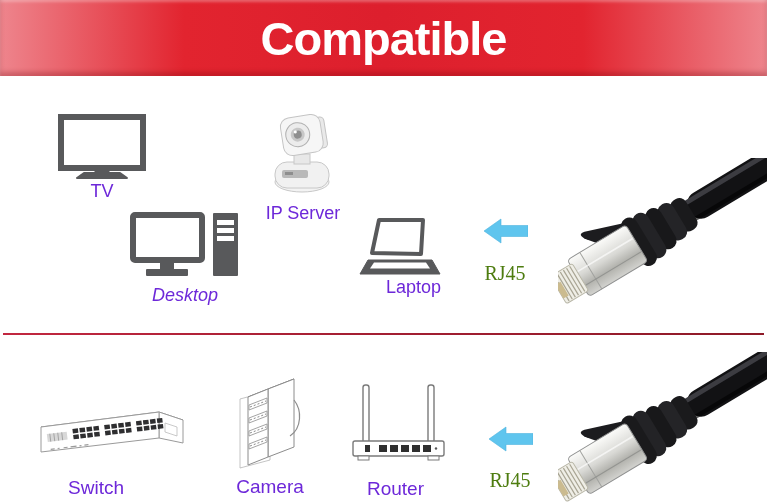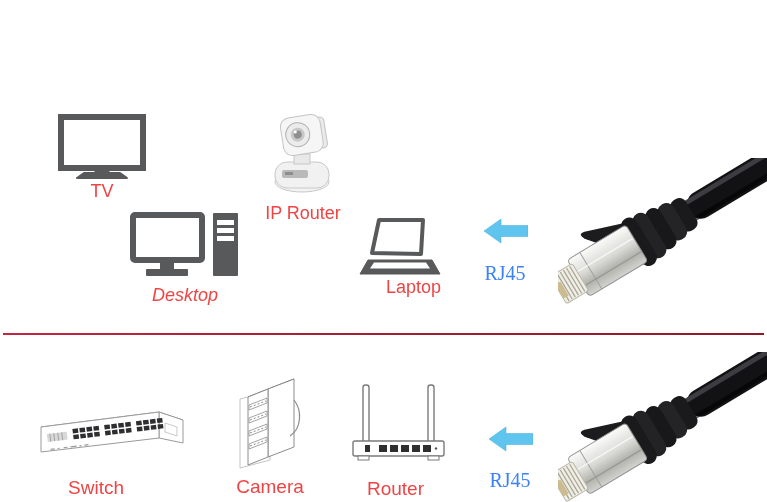"Compatible" div.banner { html: none -> <div> <span>Compatible</span> </div> }
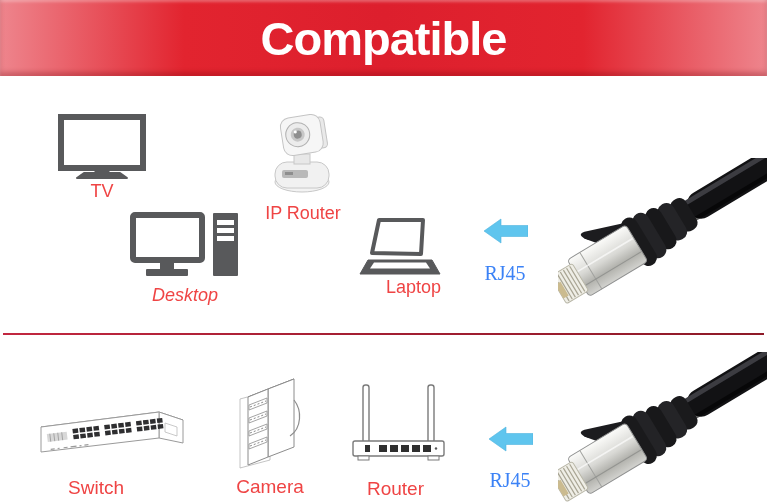"TV" .dev-label { color: #ef4444 -> #6d28d9 }
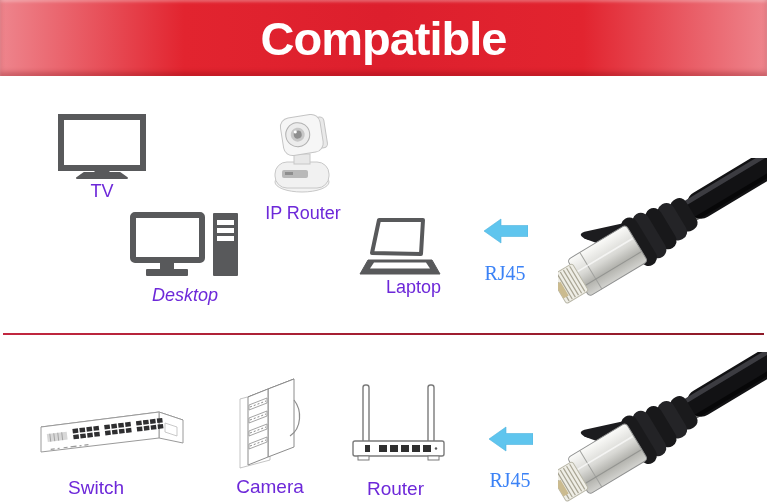"IP Router" div.dev-label { text: Router -> Server }
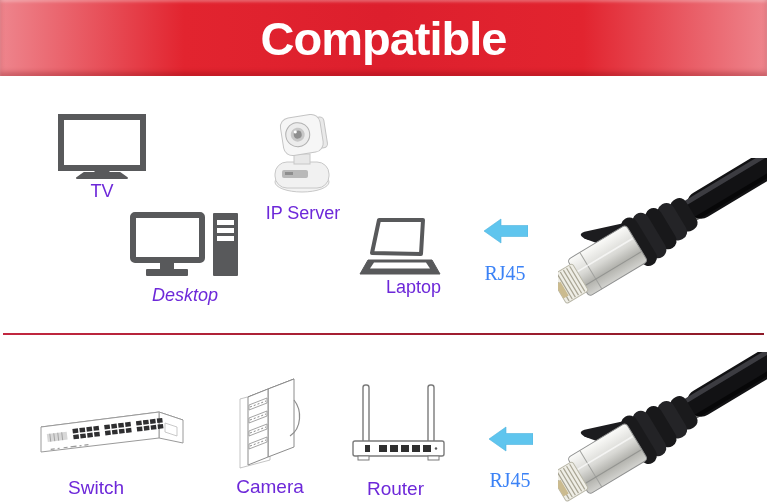"RJ45" .rj45-label { color: #3b82f6 -> #4d7c0f }
